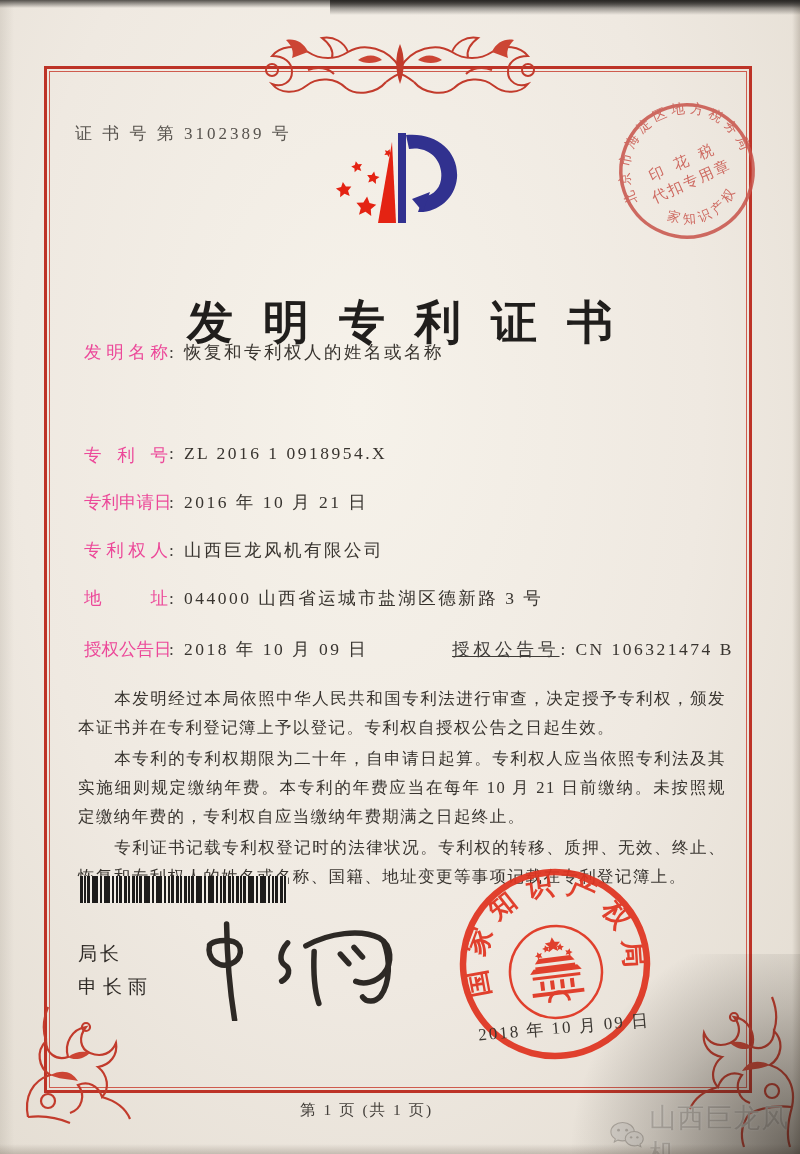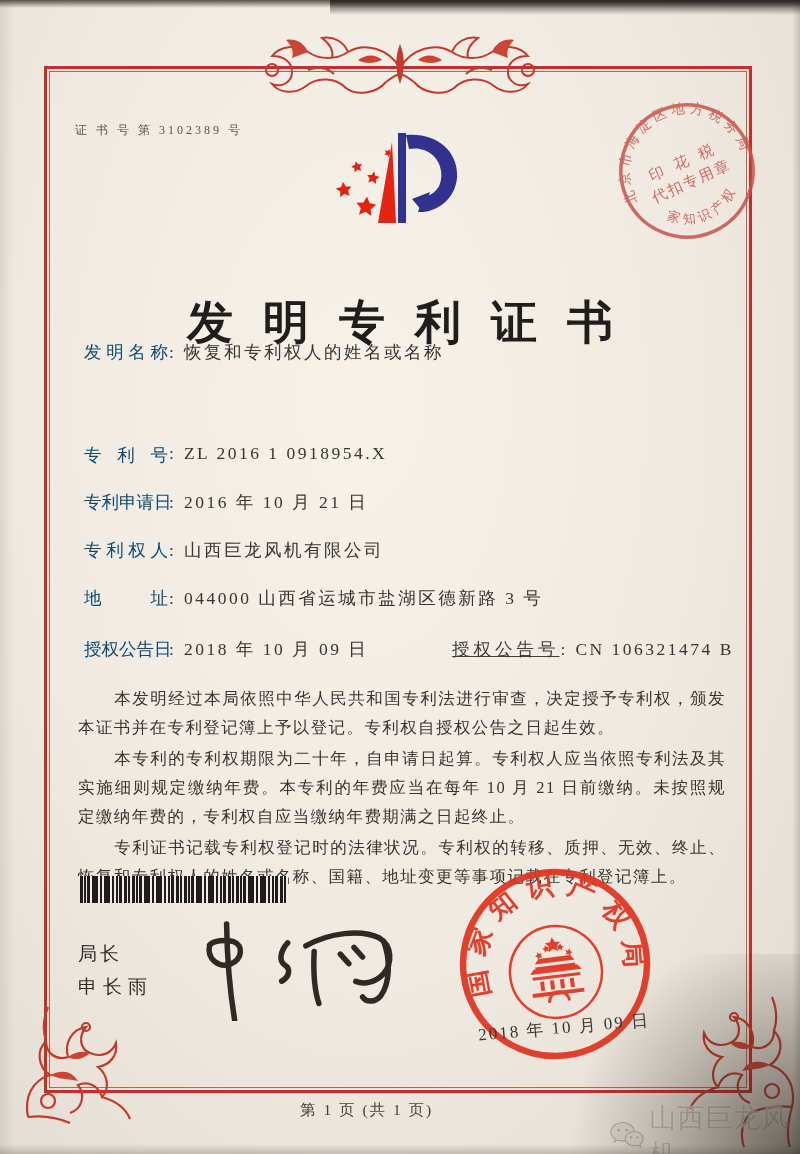"证 书 号 第 3102389" .cert-no { font-size: 12px -> 17px }
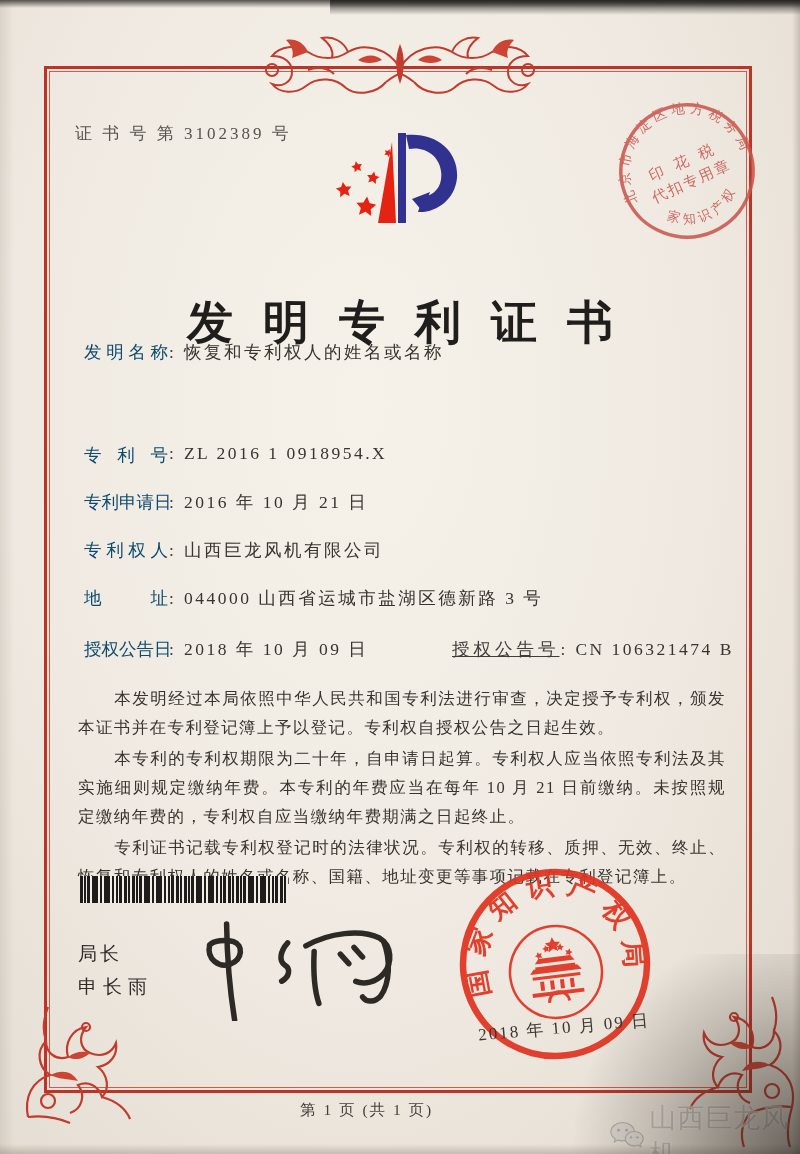"发明名称" .flabel { color: #0c4a6e -> #ec4899 }
